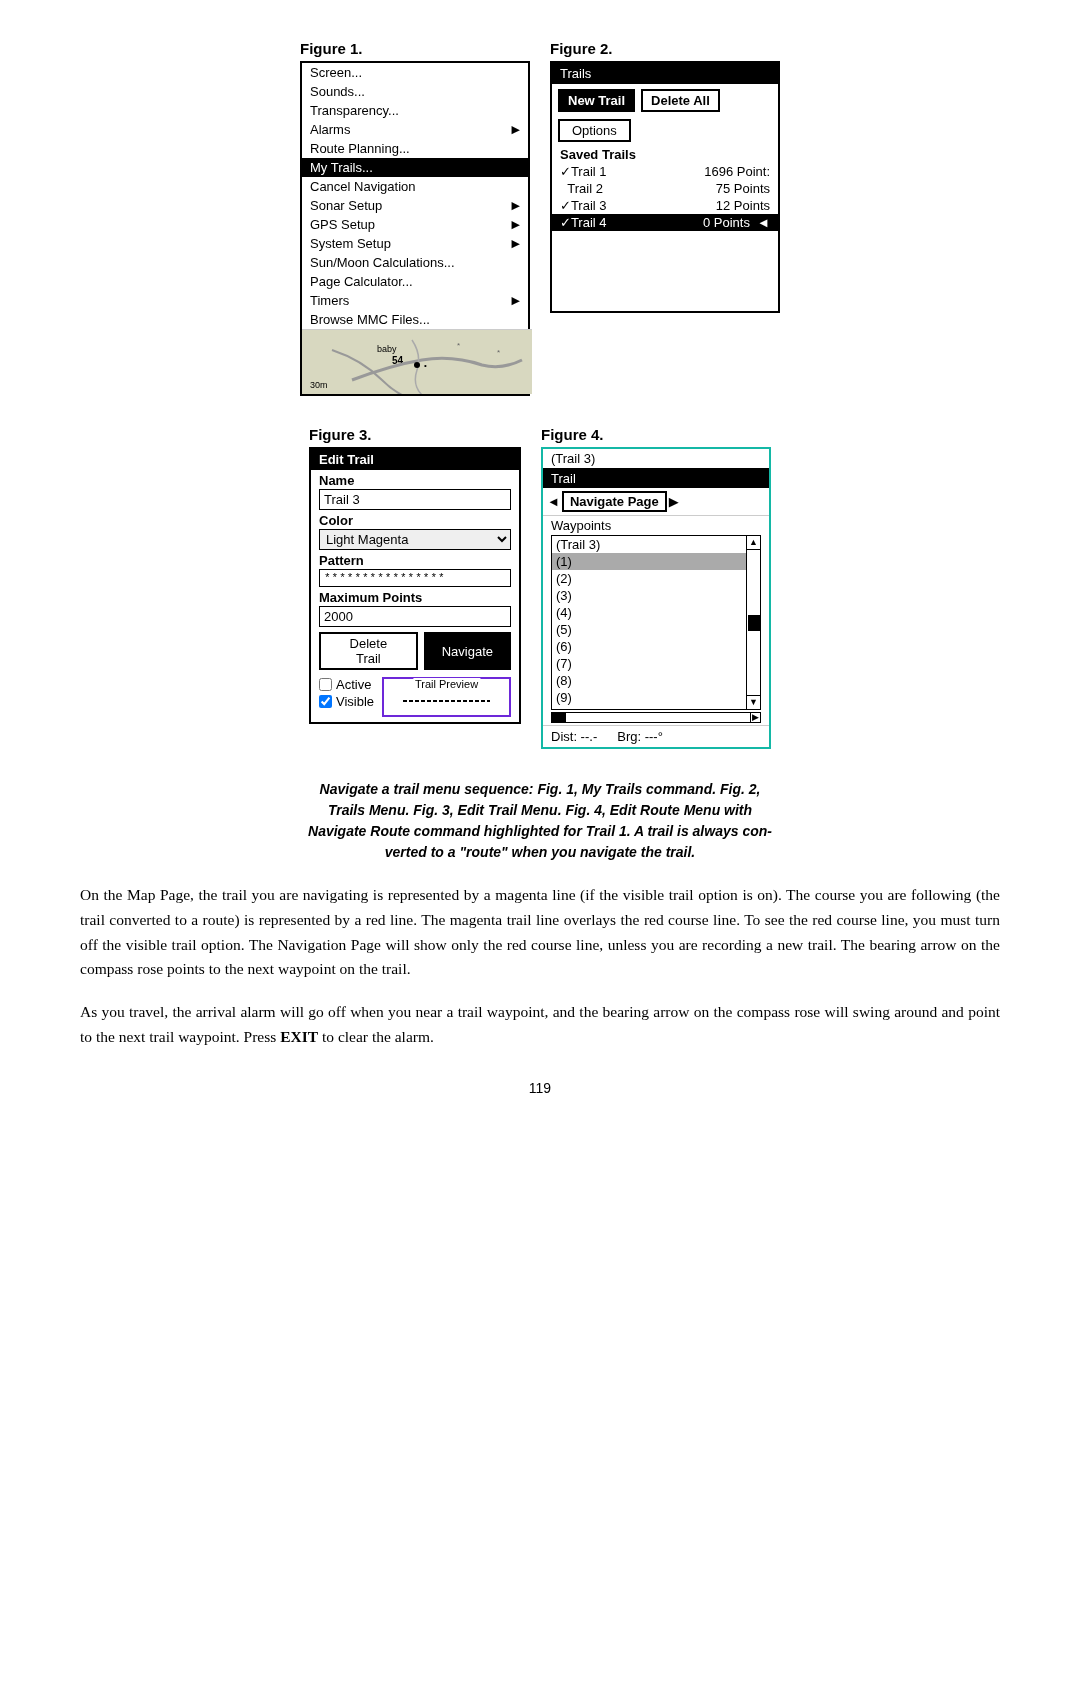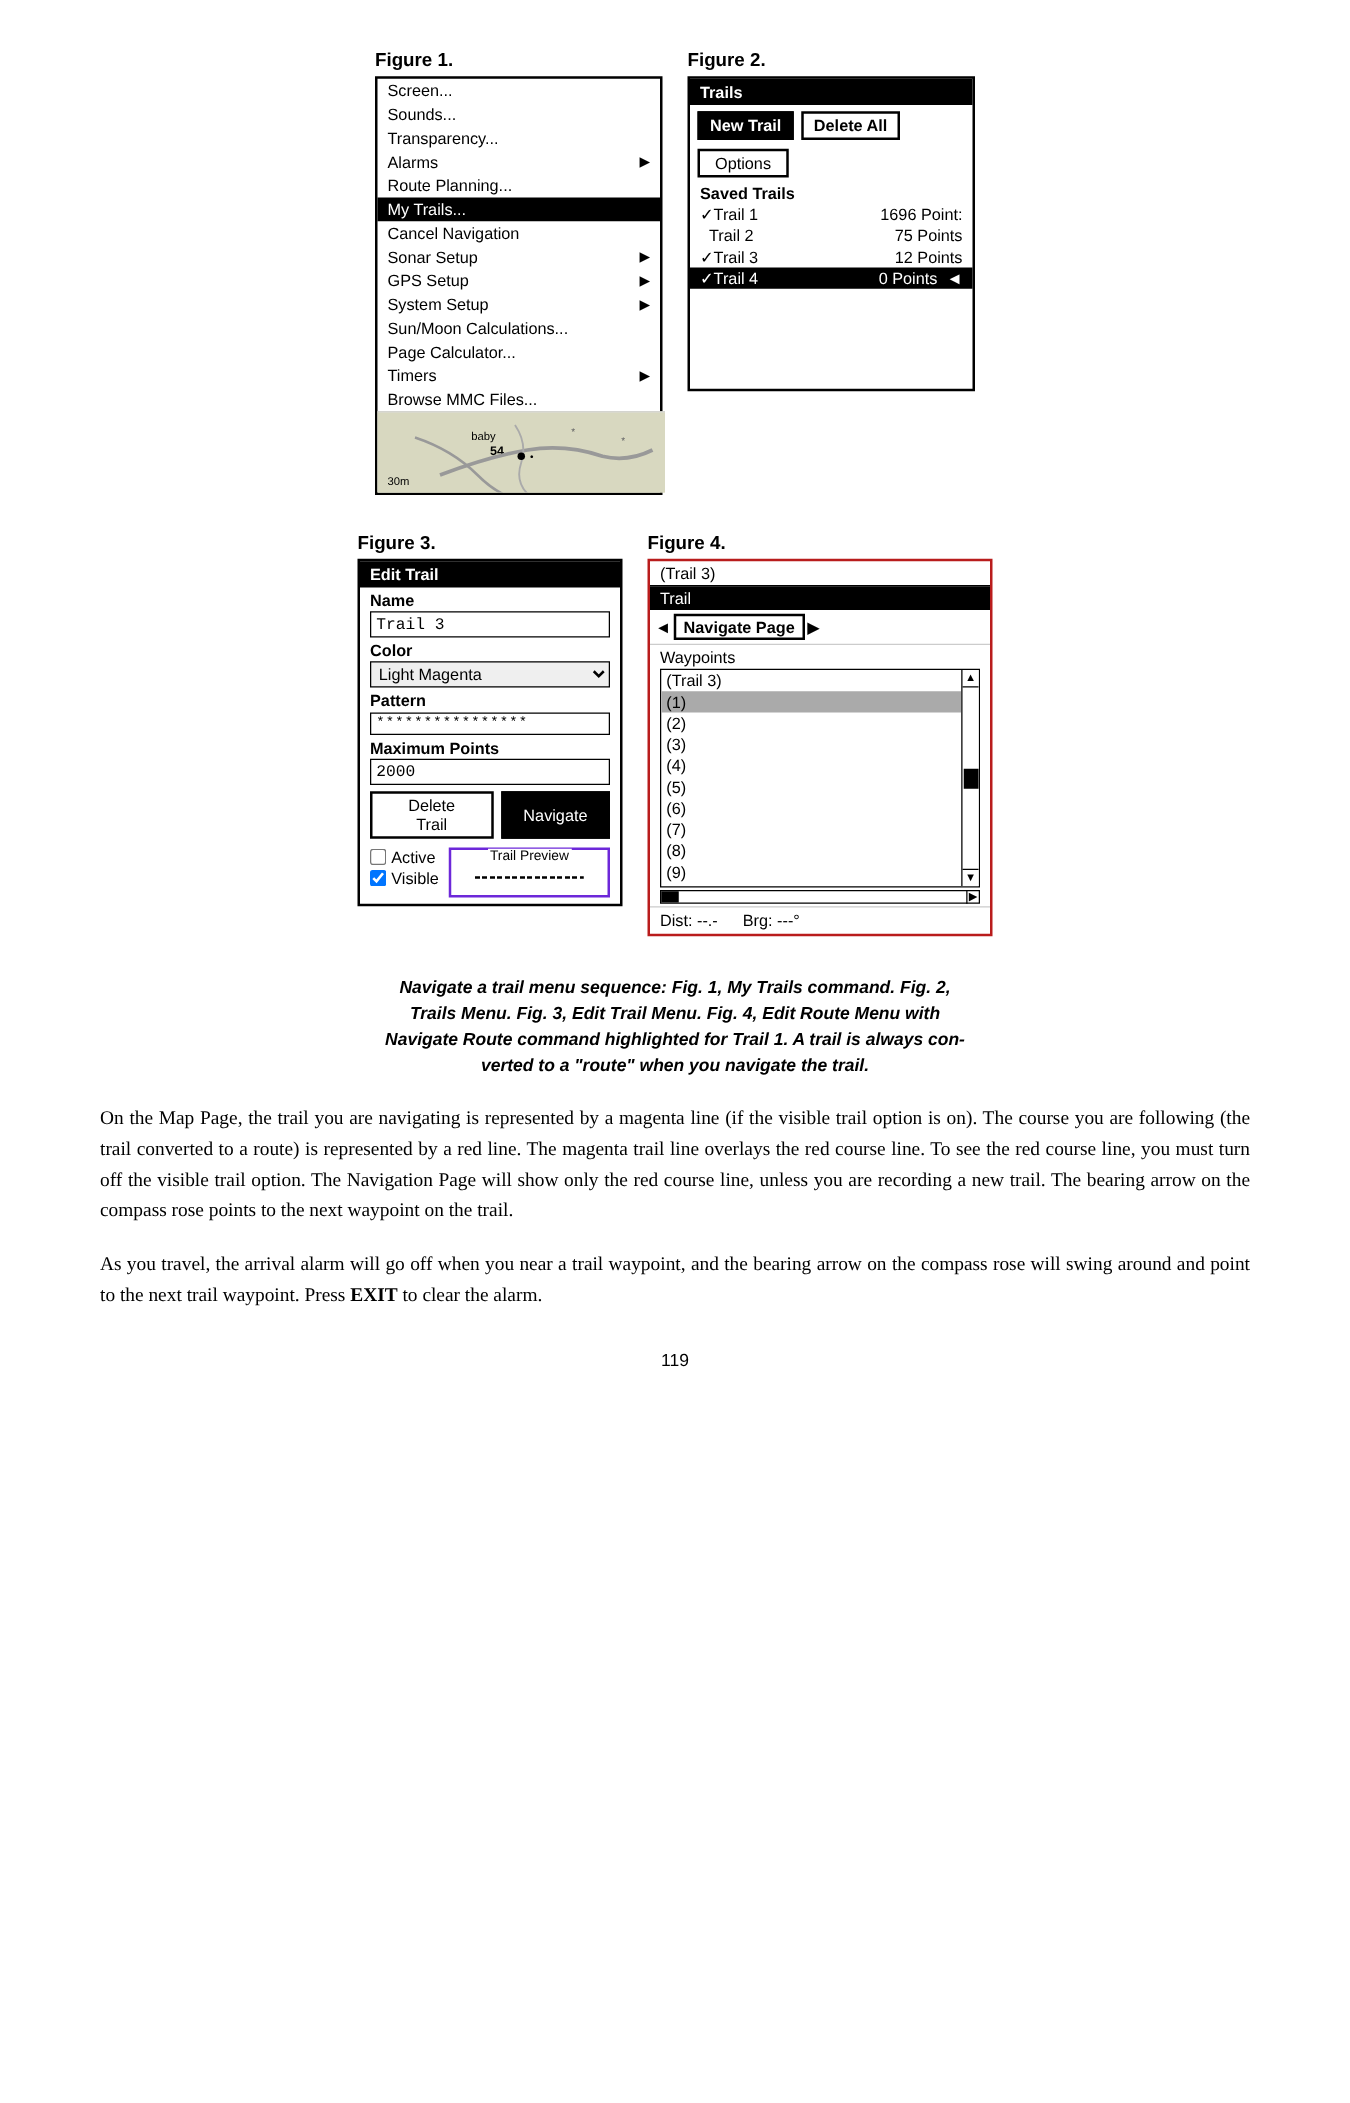"Trails" .fig2-title-bar { font-weight: bold -> normal }
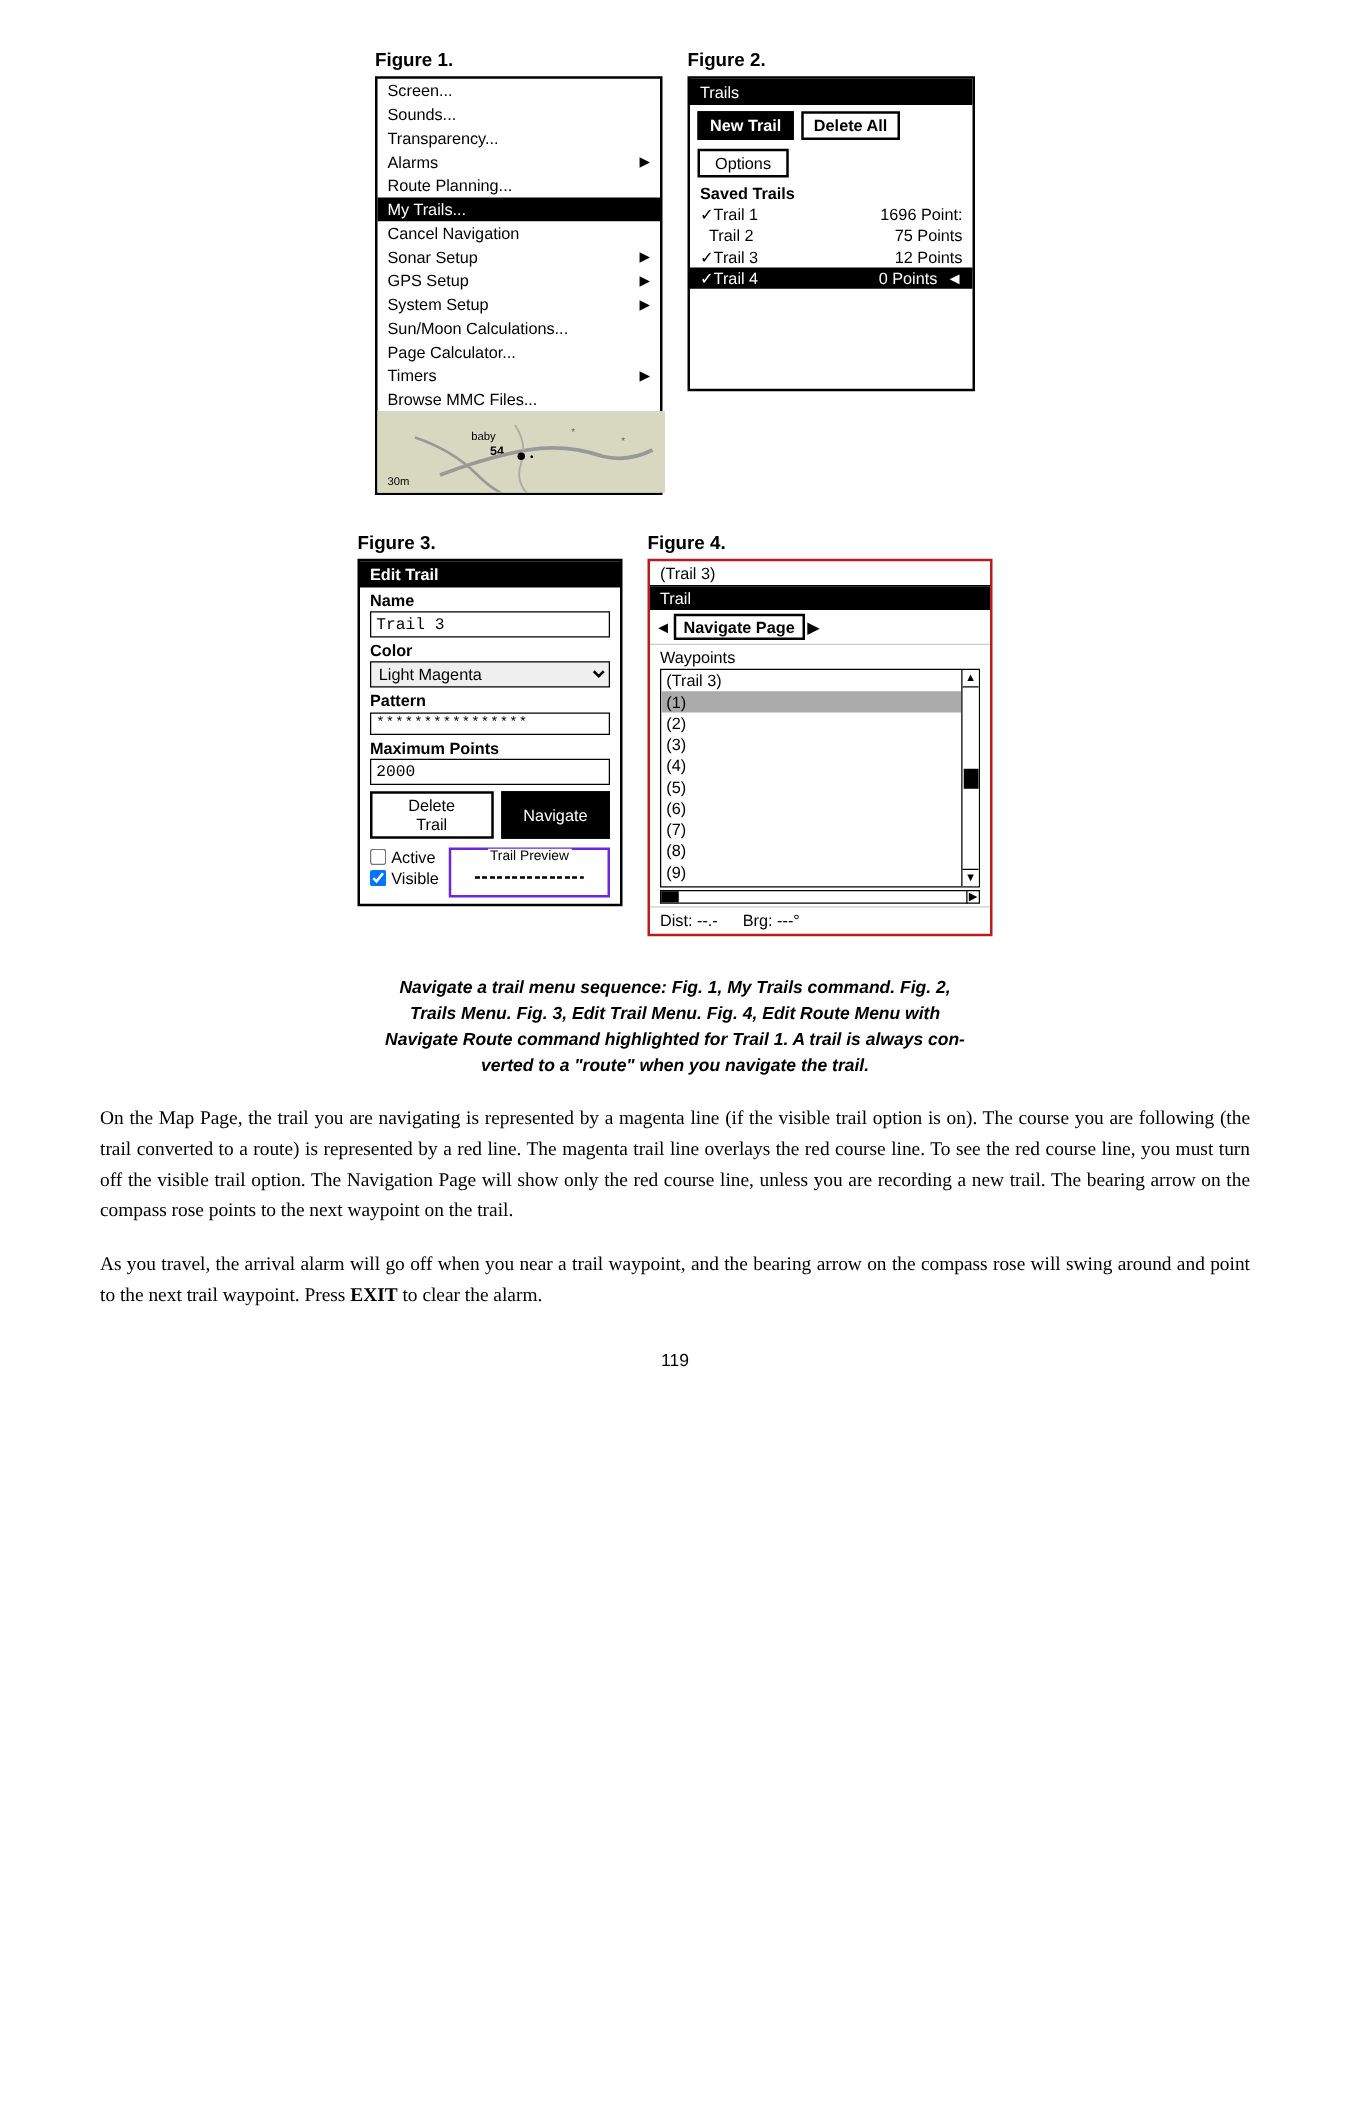"(Trail 3)" .fig4-panel { border: 2px solid #b91c1c -> 2px solid #14b8a6; width: 276px -> 230px }
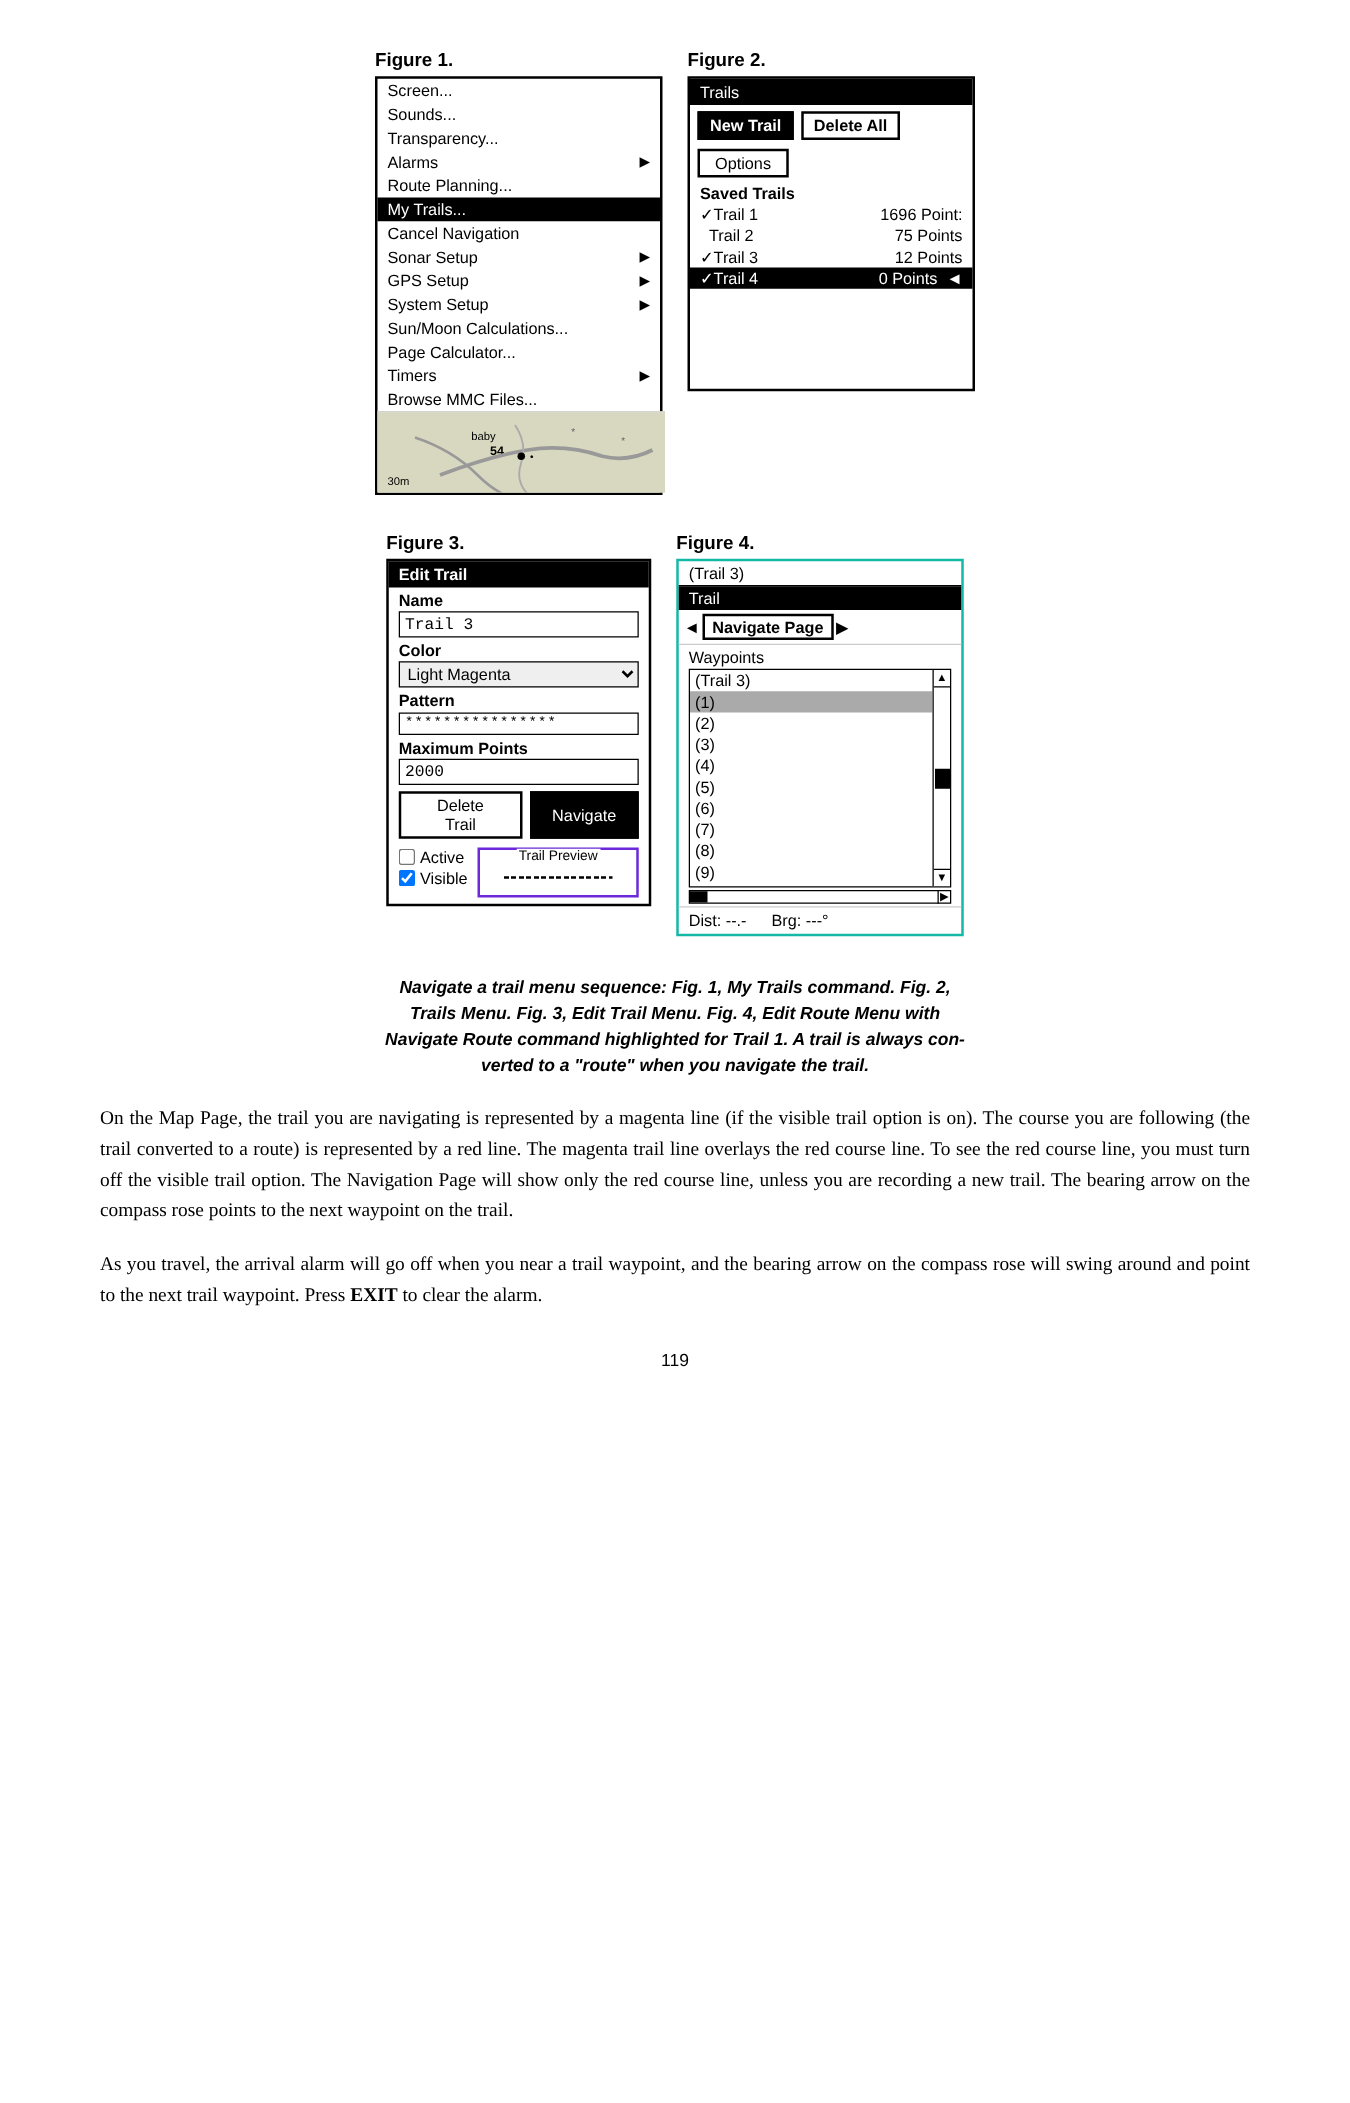"Trail 3" .fig3-input { font-family: Liberation Mono, monospace -> Liberation Sans, sans-serif }
